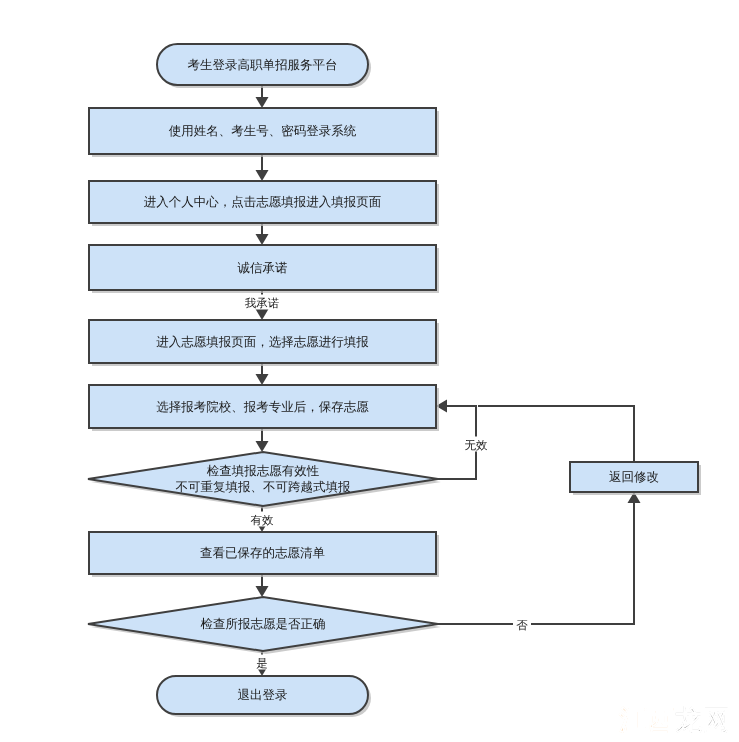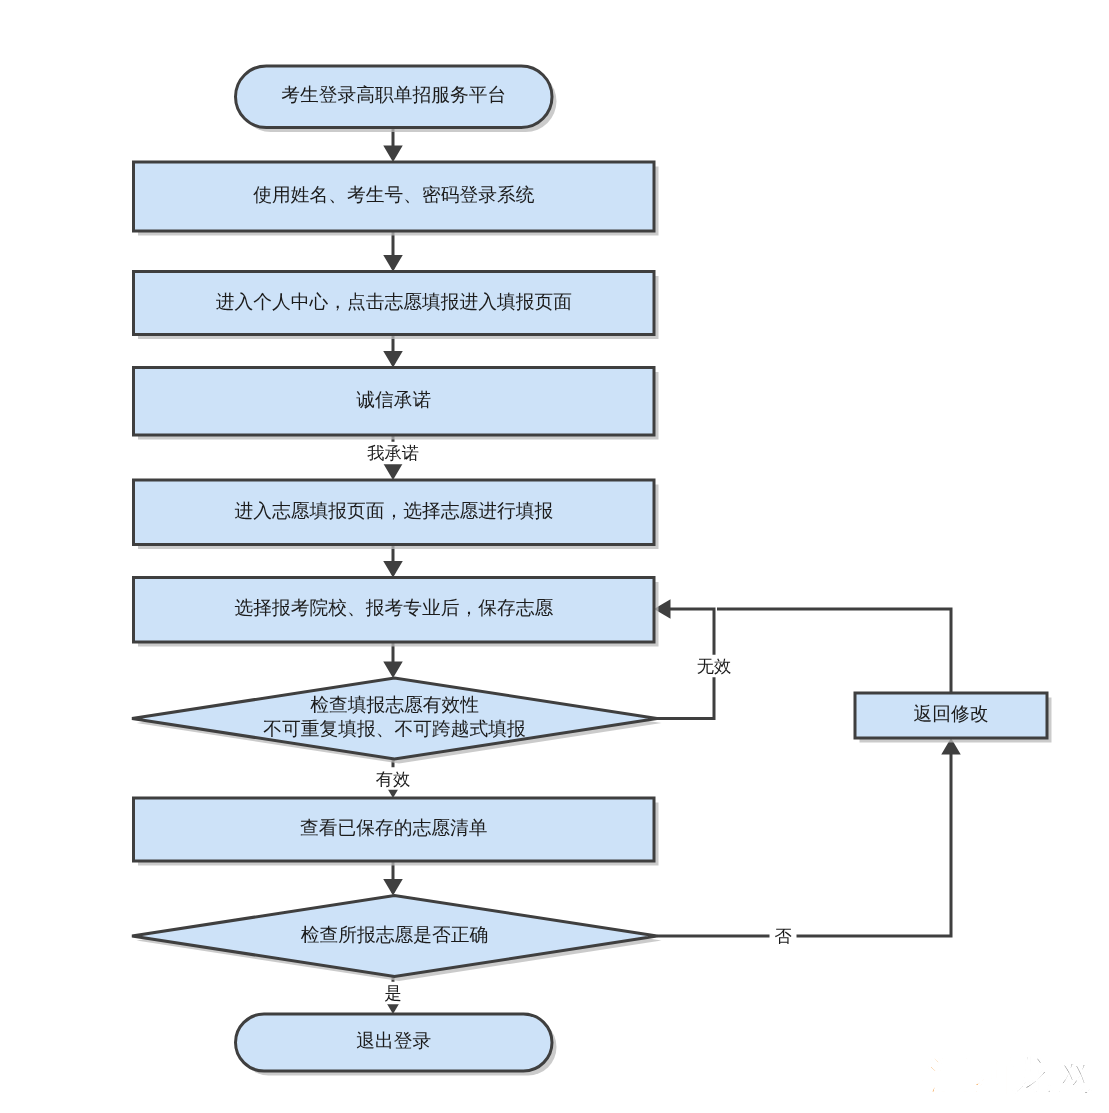"江西龙网" #watermark { font-family: Liberation Mono, monospace -> Liberation Serif, serif }
